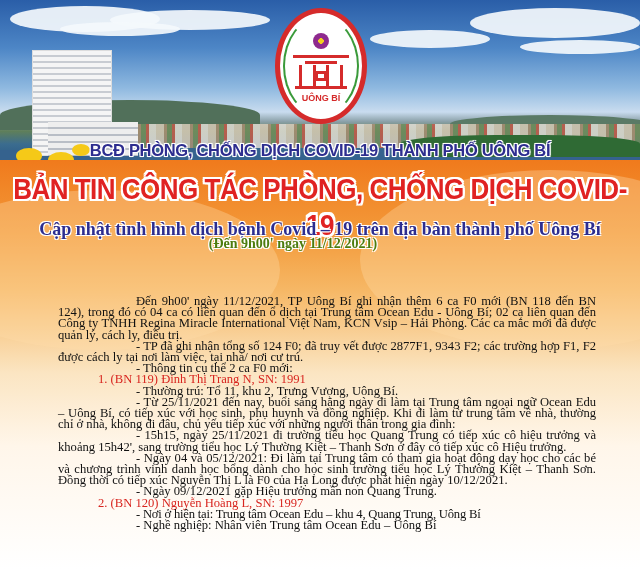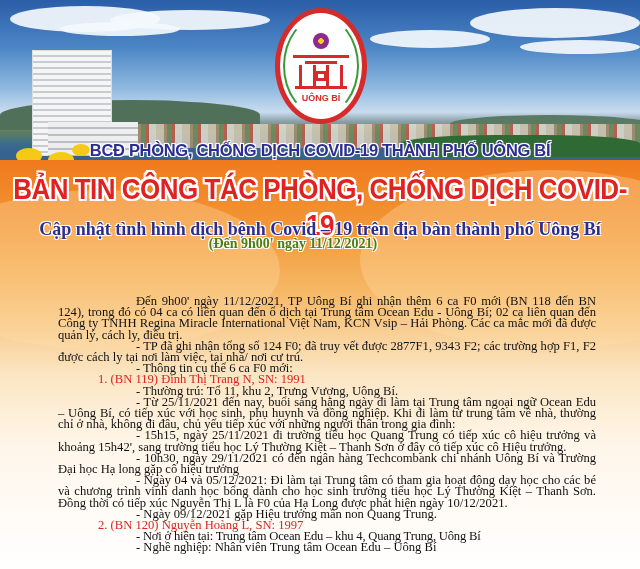"- Thông tin cụ thể" p.i1 { text: 6 -> 2 }
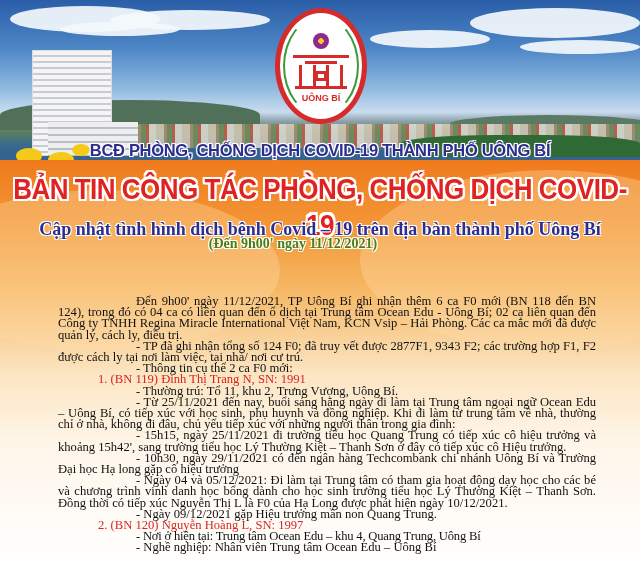"- 10h30, ngày 29/11/2021 có" p.i3 { html: <p>- 10h30, ngày 29/11/2021 có đến ngân hàng Techcombank chi nhánh Uông Bí và Trường Đại học Hạ long gặp cô hiệu trưởng</p> -> none }
